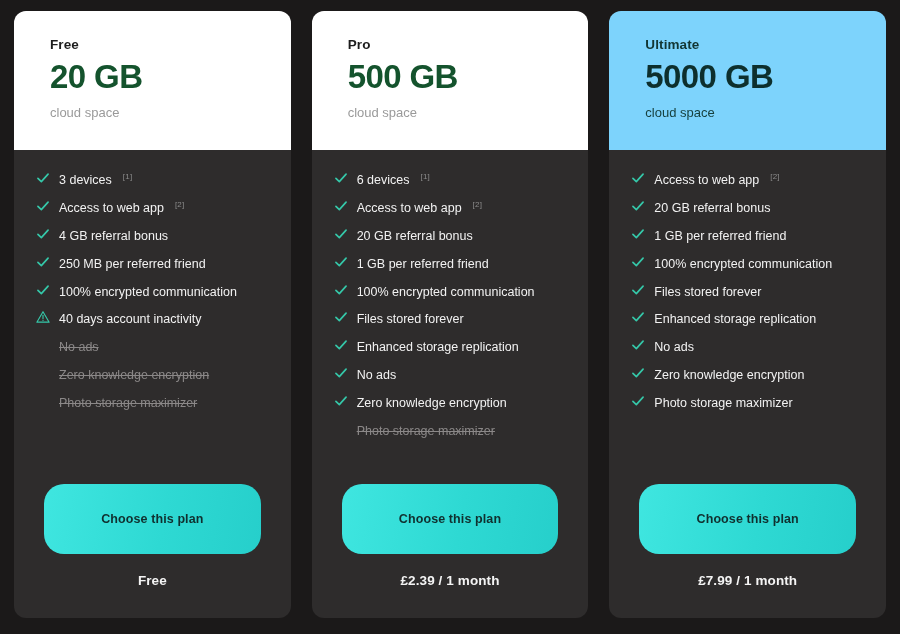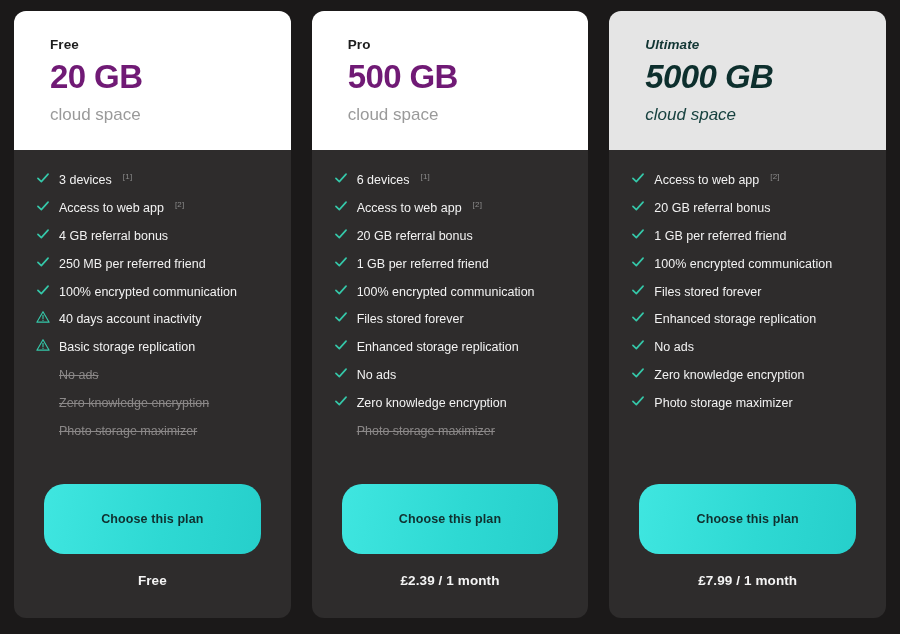"Ultimate" .card-header.accent { background: #e5e5e5 -> #7dd3fc; font-style: italic -> none }
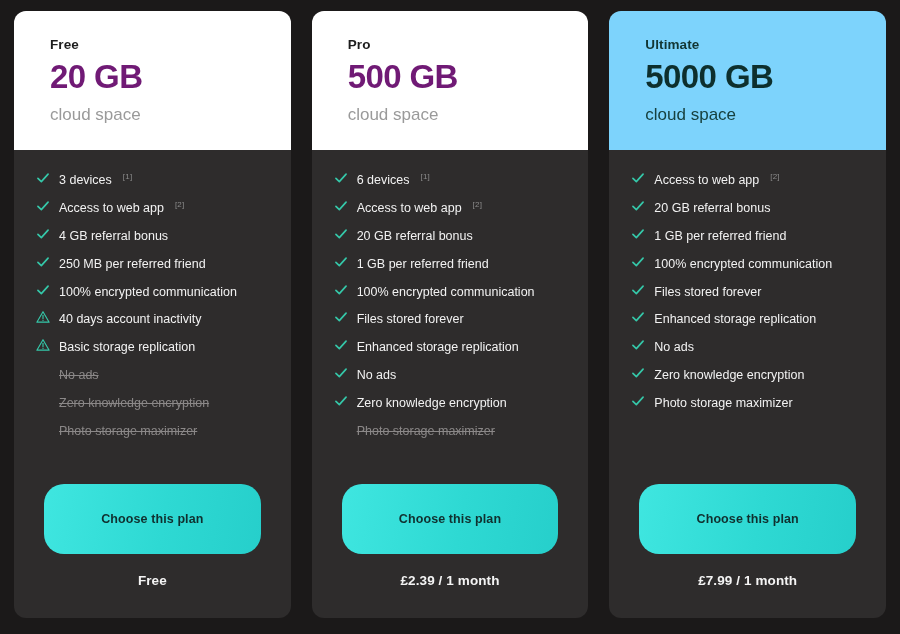"20 GB" .plan-size { color: #701a75 -> #14532d }
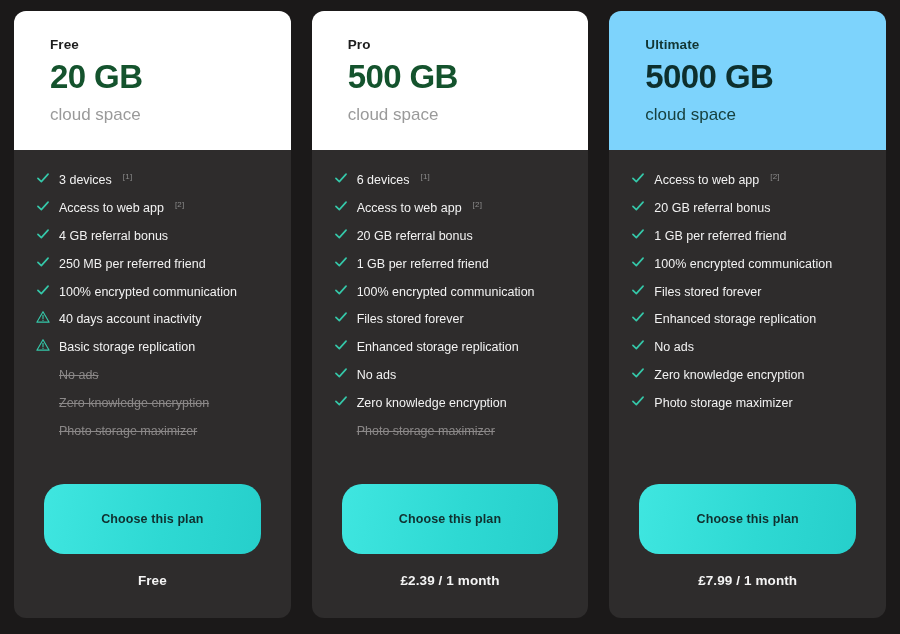"cloud space" .plan-size-sub { font-size: 17px -> 13px }
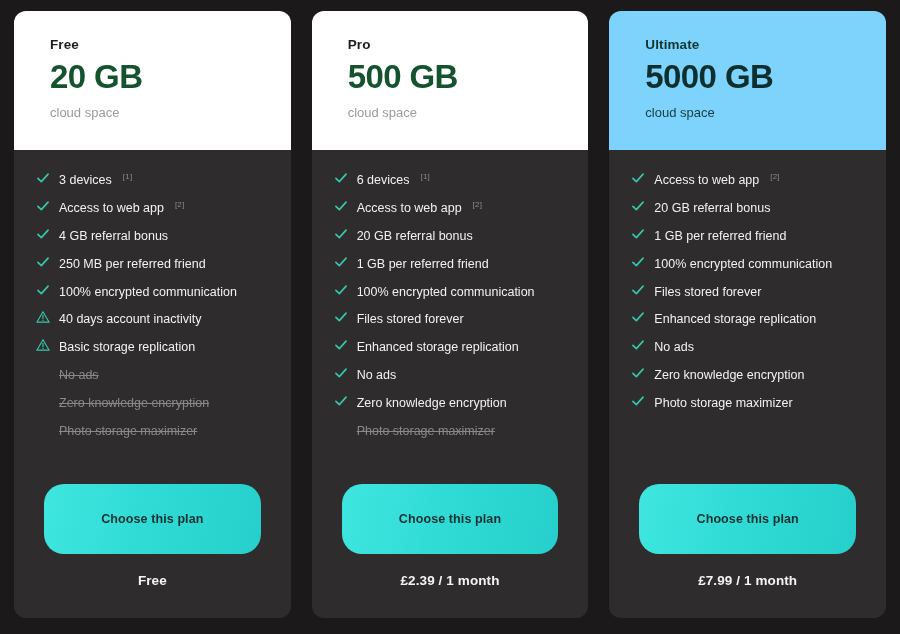"Basic storage replication" li.feature-item { html: <li> <span> <svg> <path></path> <path></path> <circle></circle> </svg> </span> <span>Basic storage replication</span> </li> -> none }
